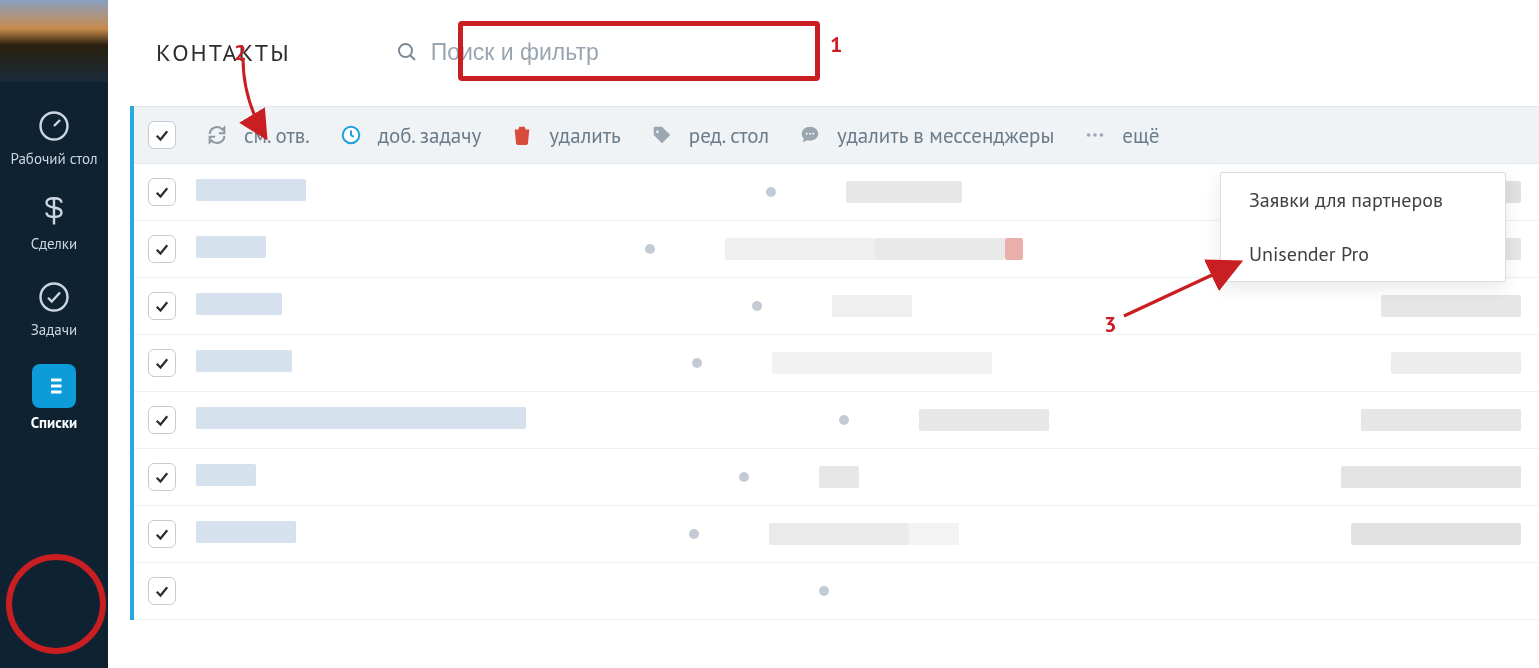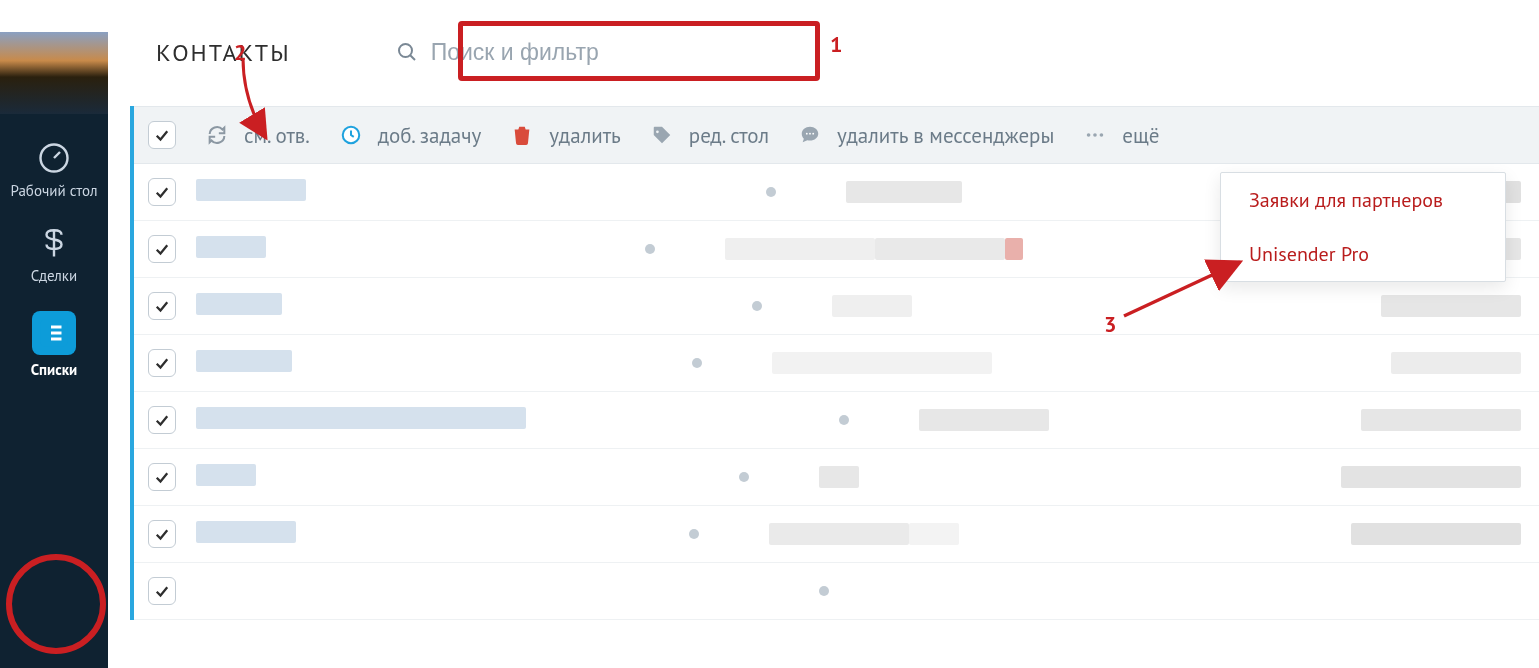"Рабочий стол" .sidebar { margin-top: 32px -> none }
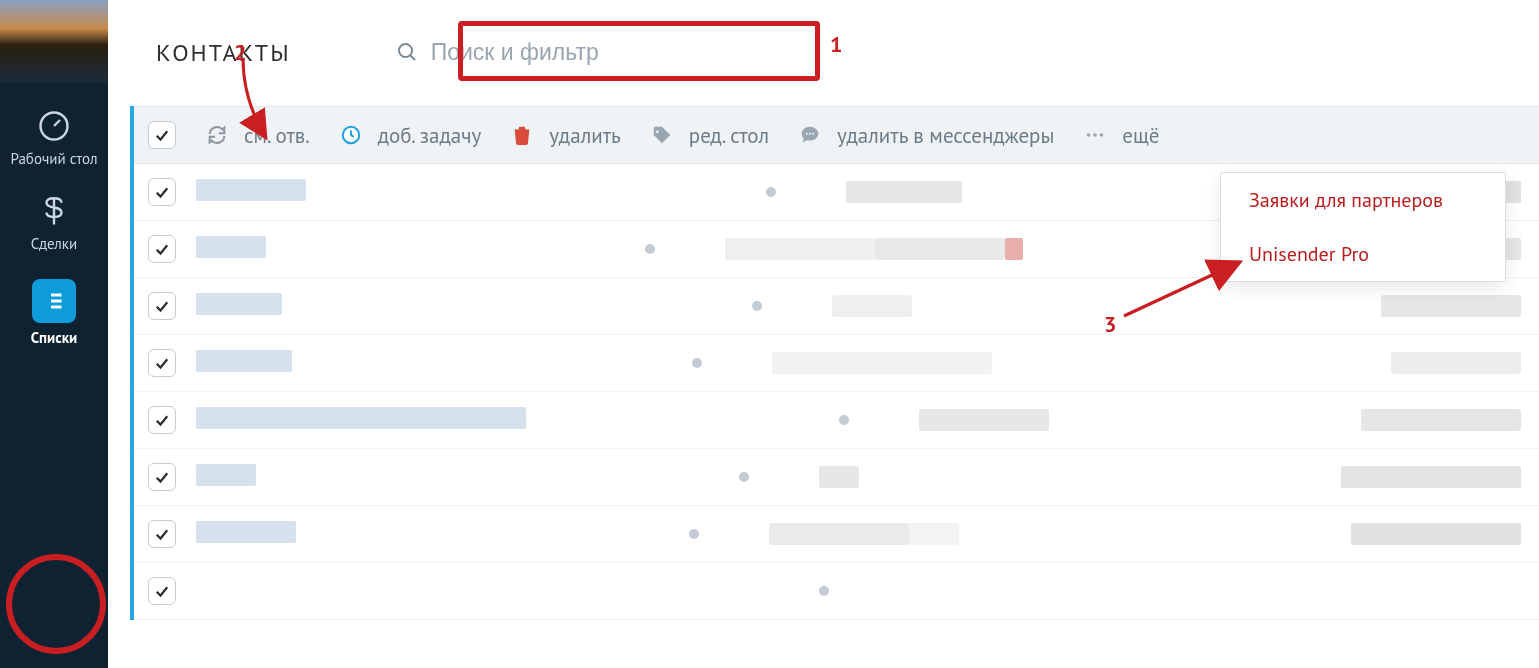"Заявки для партнеров" .popup-item { color: #b91c1c -> #404040 }
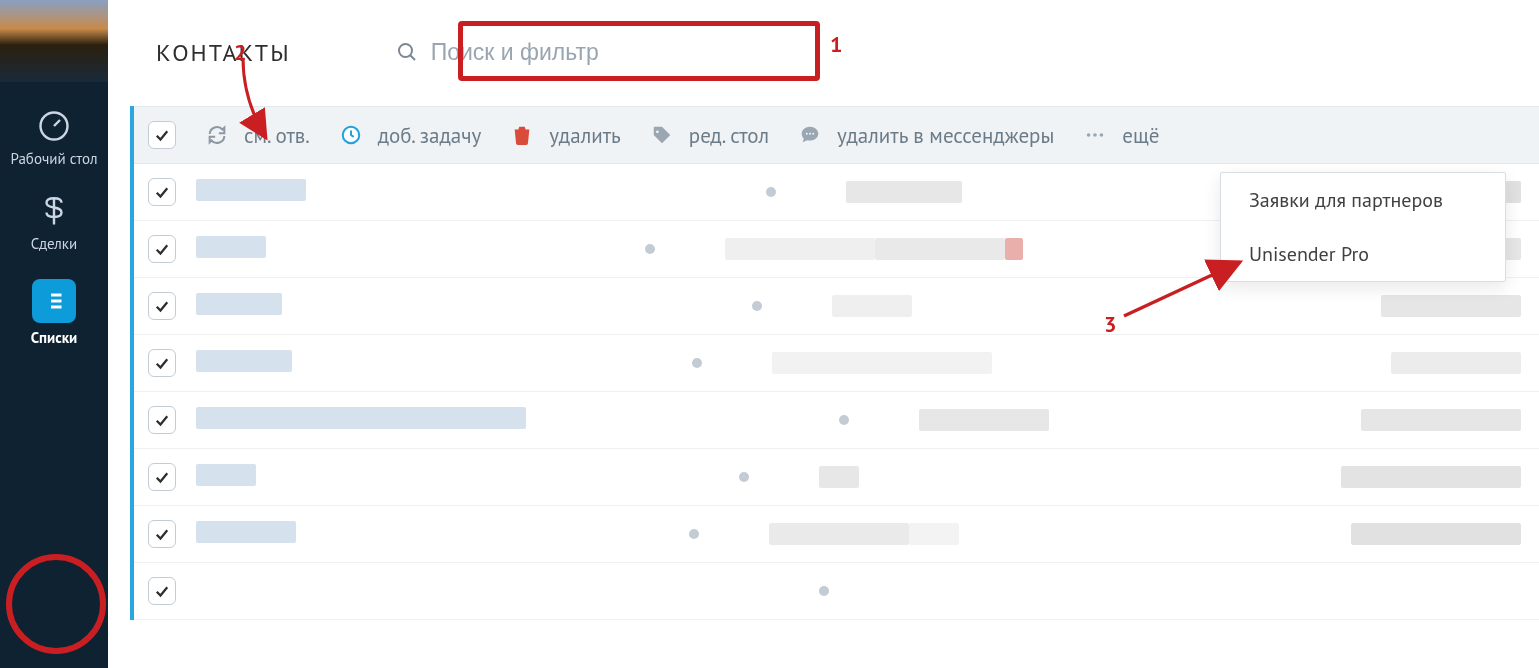"Задачи" div.nav-item { html: none -> <div> <span> <svg> <circle></circle> <path></path> </svg> </span> <span>Задачи</span> </div> }
